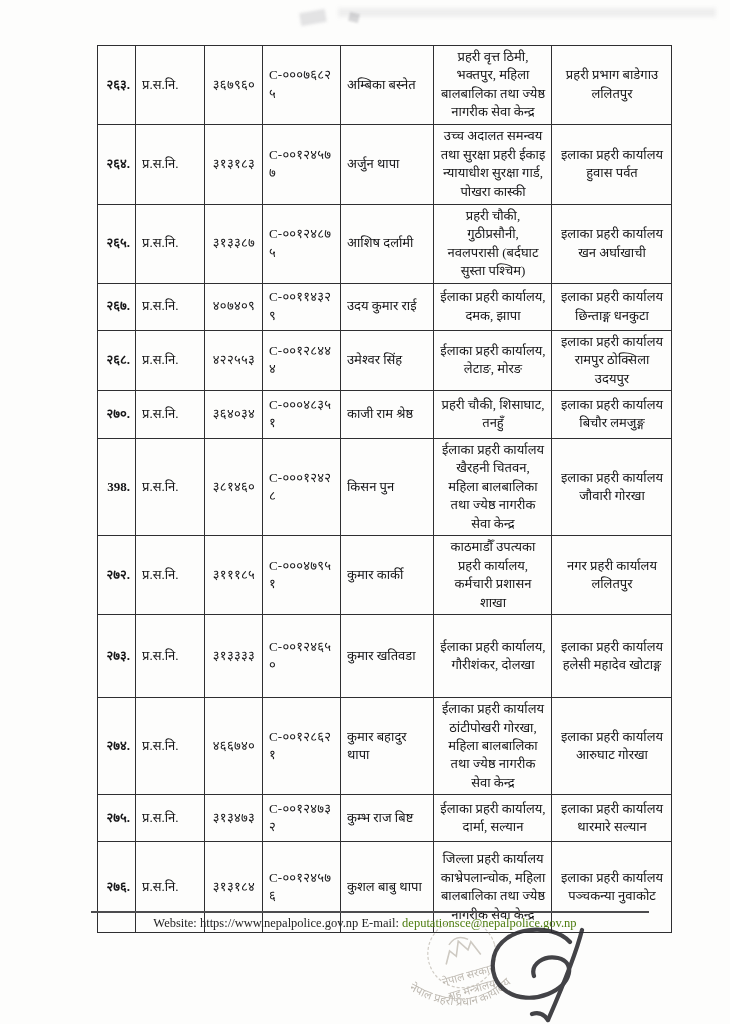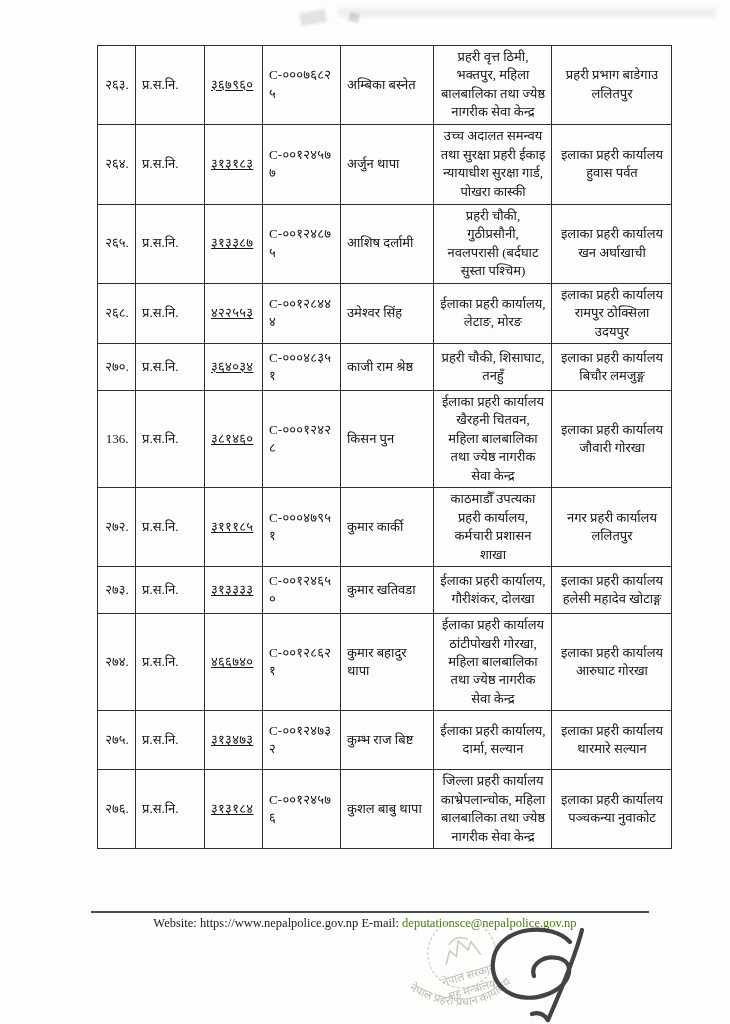"२६३." td.c-sn { font-weight: none -> bold; text-align: center -> right }
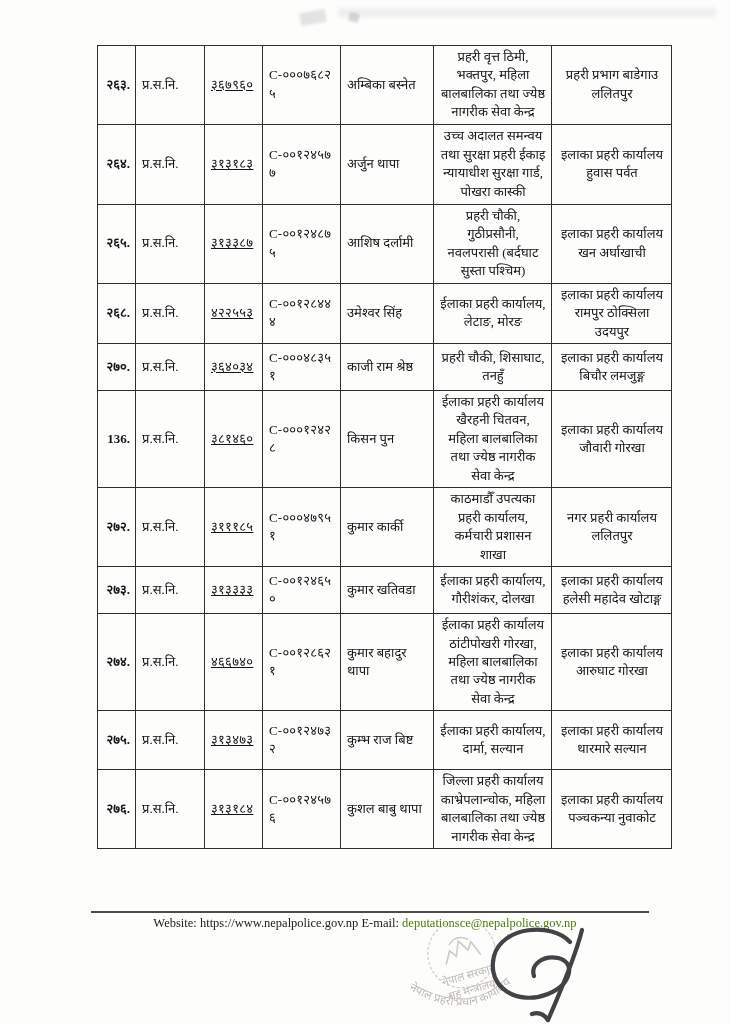"३६७९६०" td.c-num { text-align: left -> center; text-decoration: underline -> none }
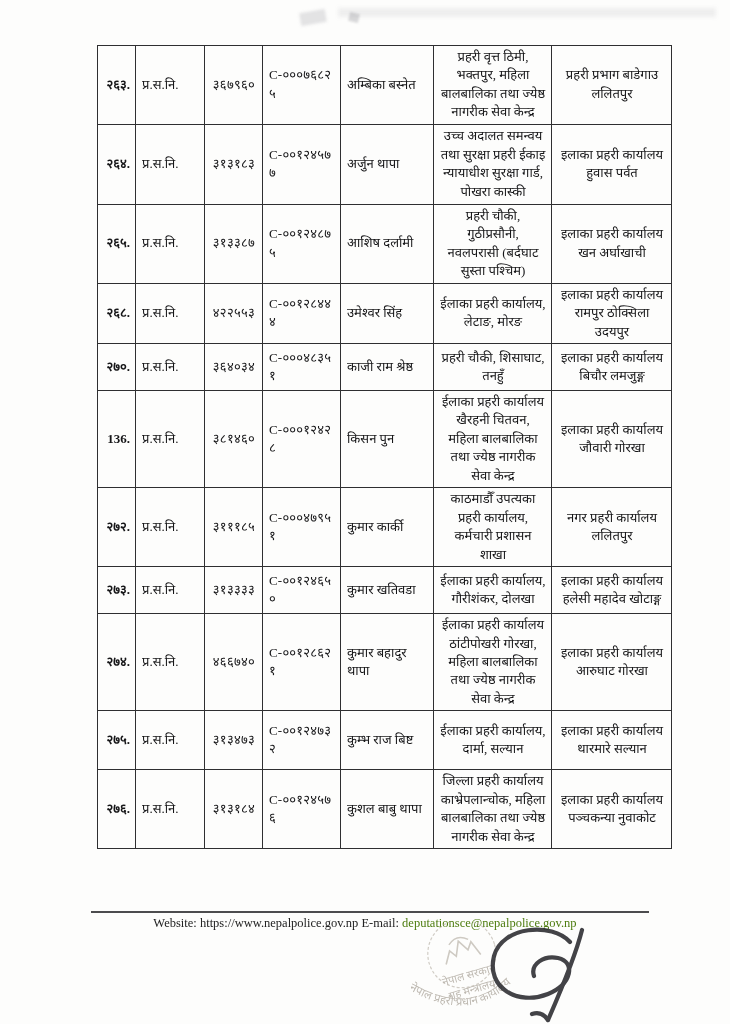"२६७." tr { html: none -> <tr> <td>२६७.</td> <td>प्र.स.नि.</td> <td>४०७४०९</td> <td>C-००११४३२९</td> <td>उदय कुमार राई</td> <td>ईलाका प्रहरी कार्यालय, दमक, झापा</td> <td>इलाका प्रहरी कार्यालय छिन्ताङ्ग धनकुटा</td> </tr> }
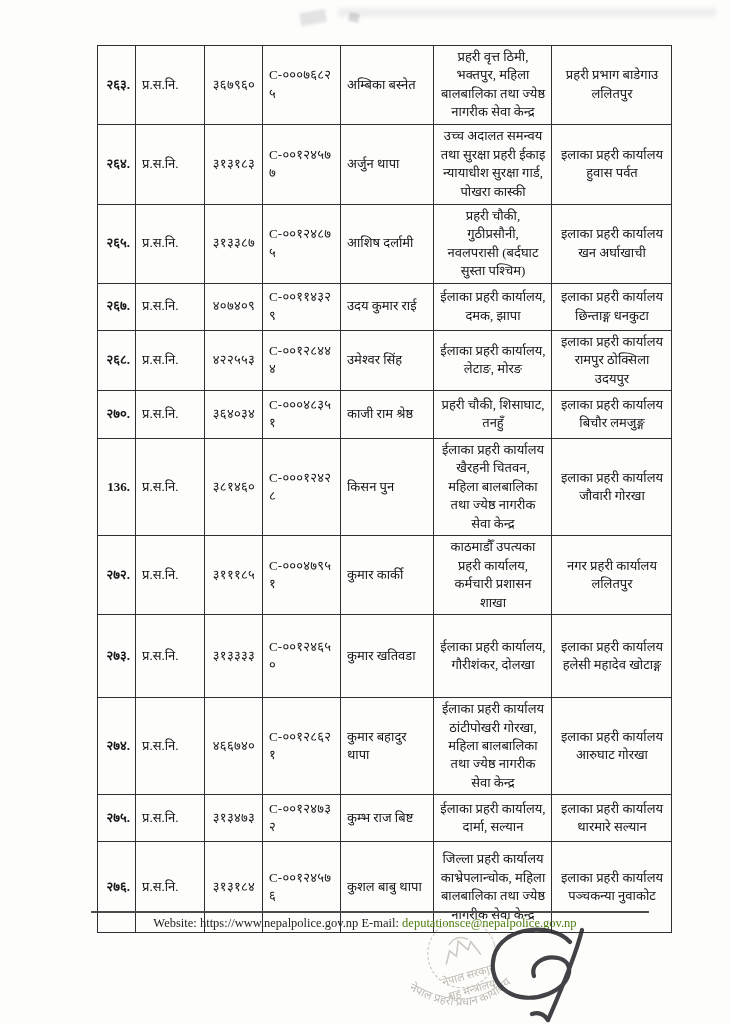"136." td.c-sn { text: 136 -> 398 }
